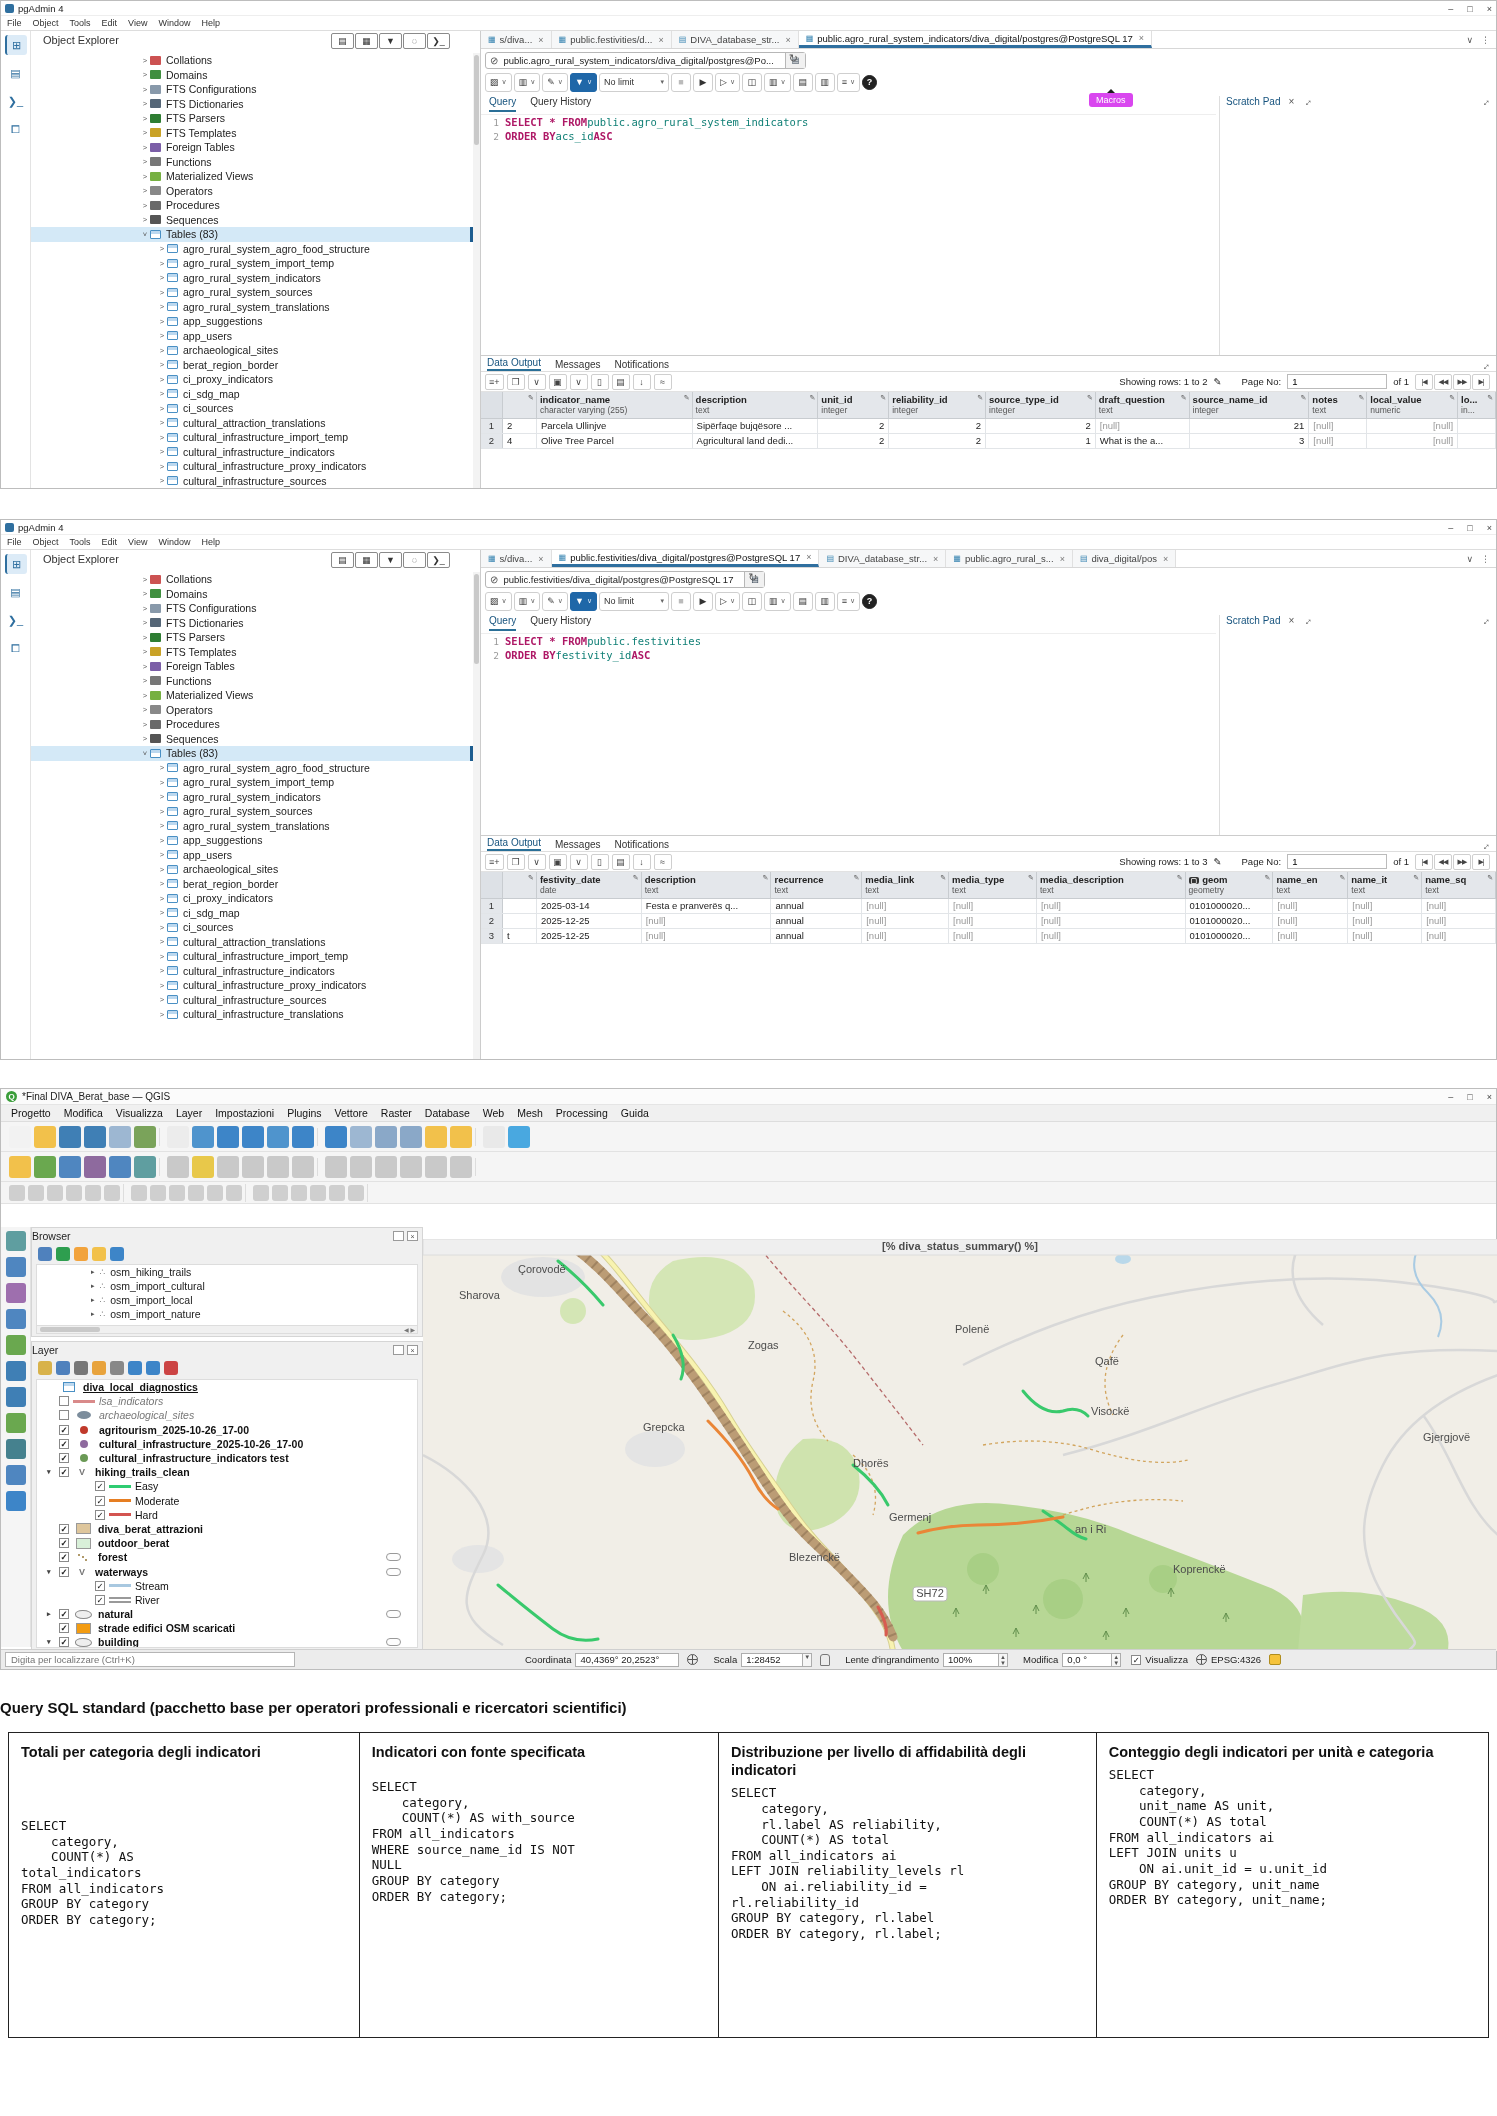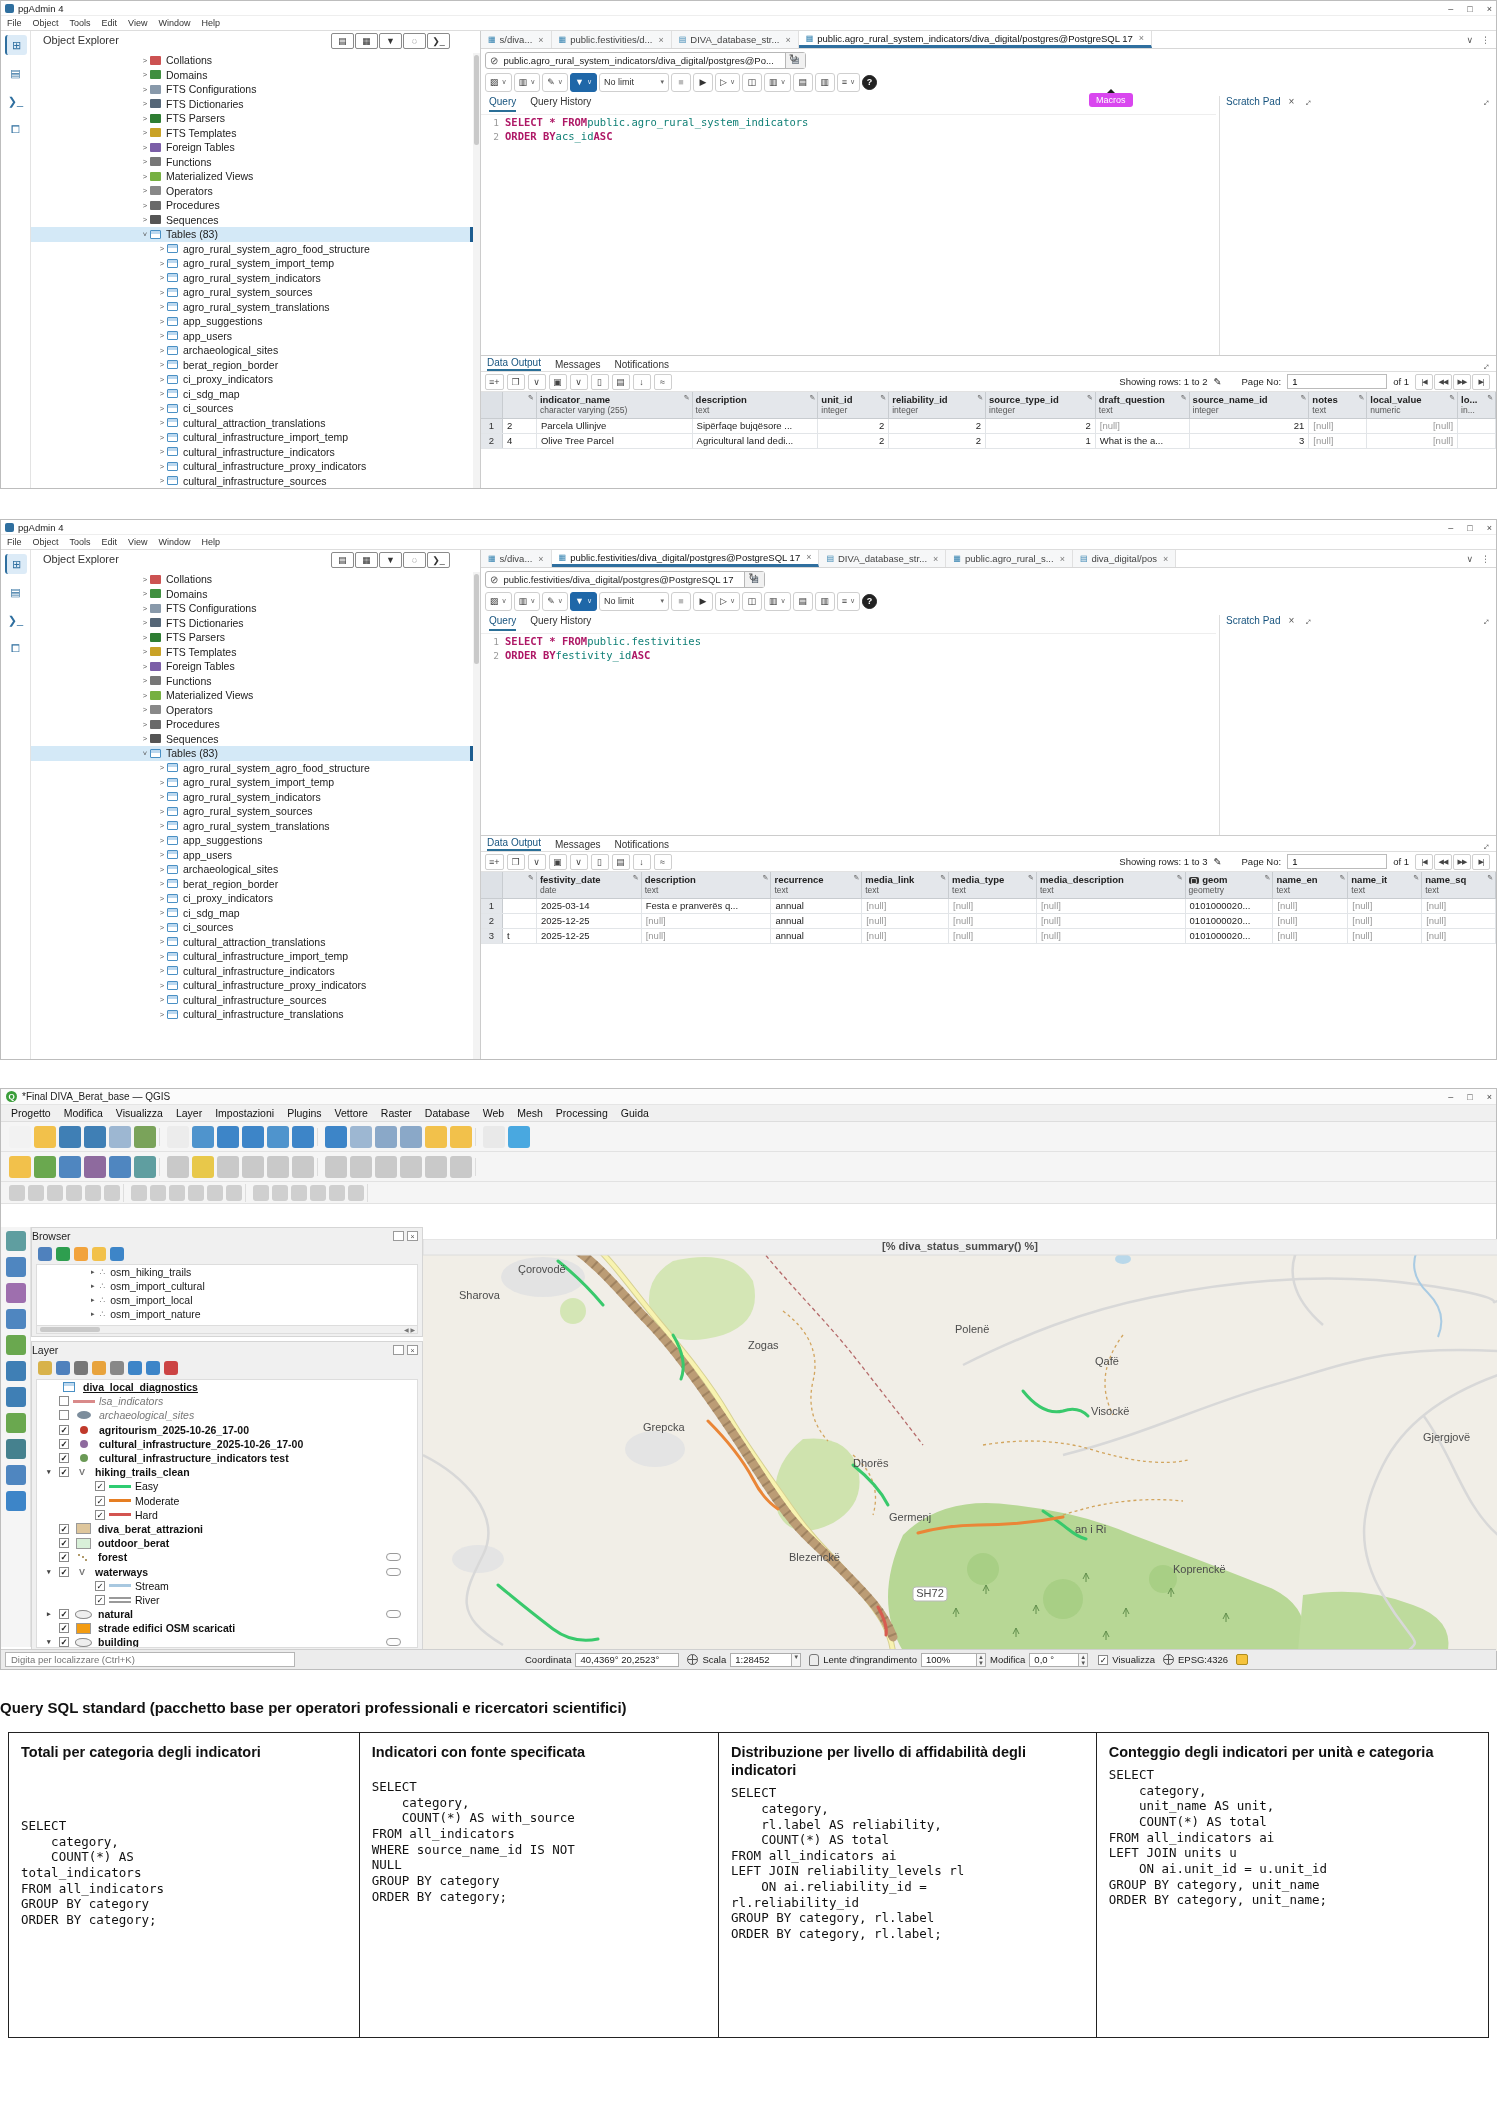"Scala" .qstatus .lbl { margin-left: 4px -> 15px }
